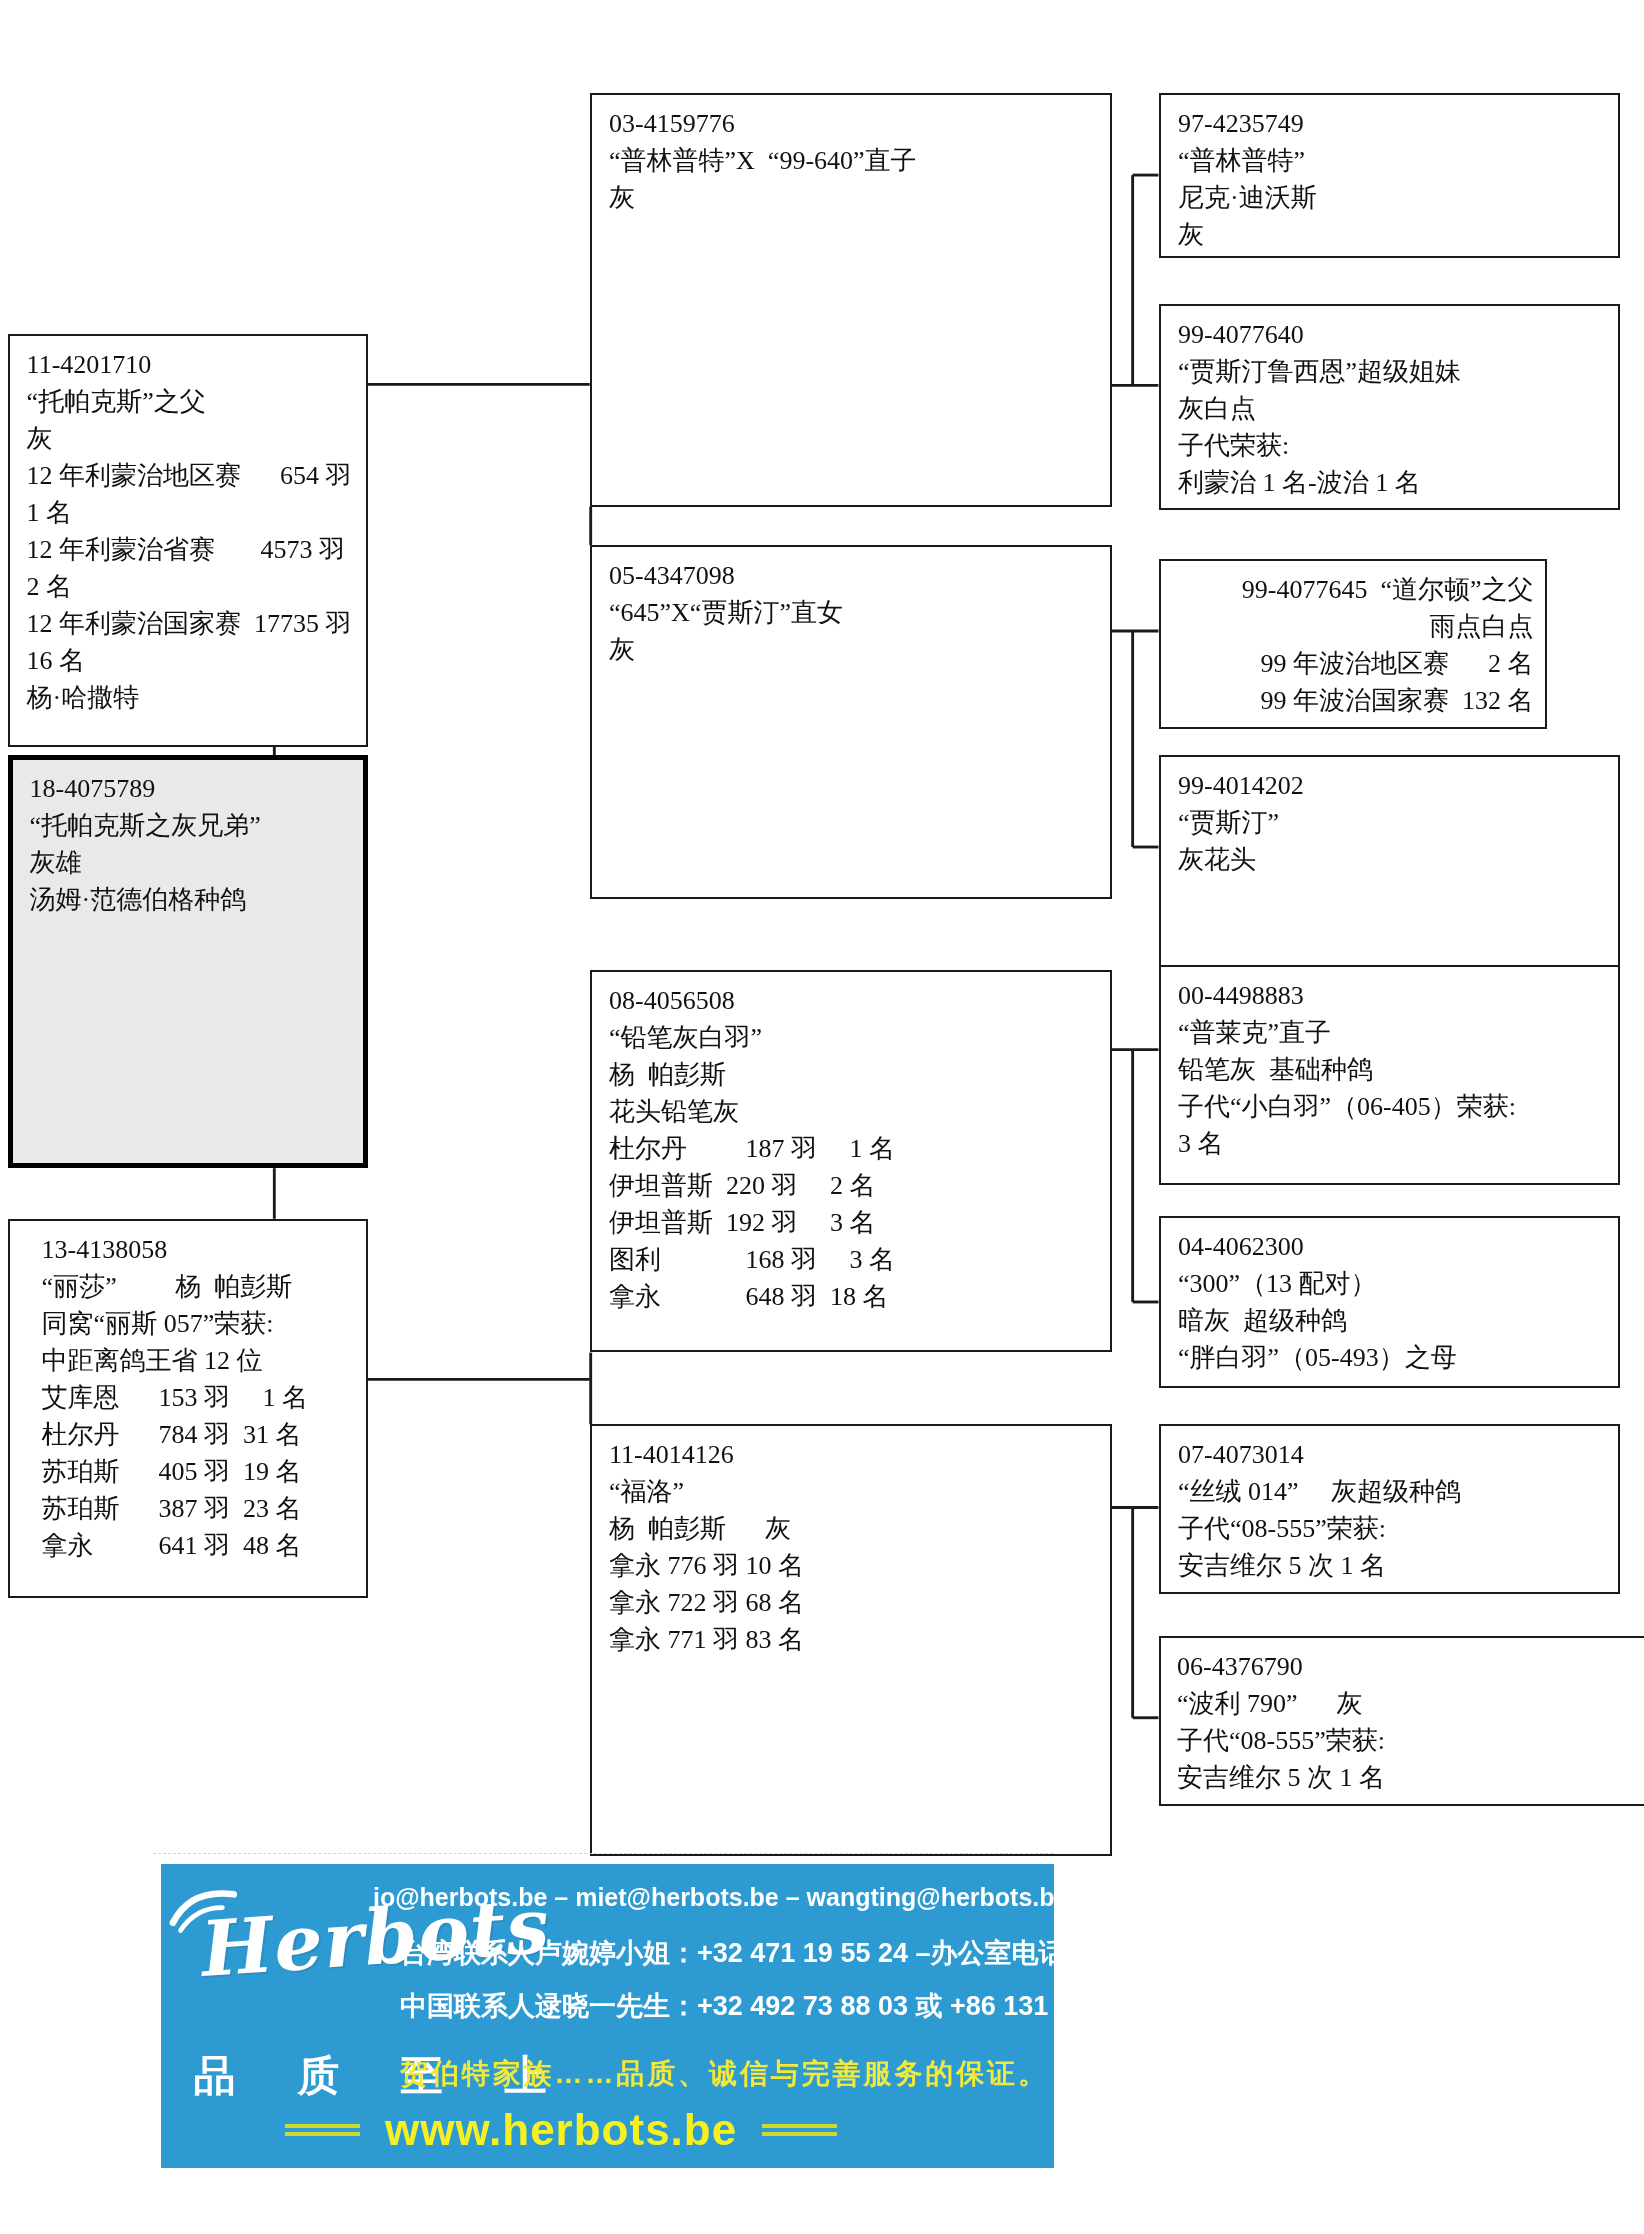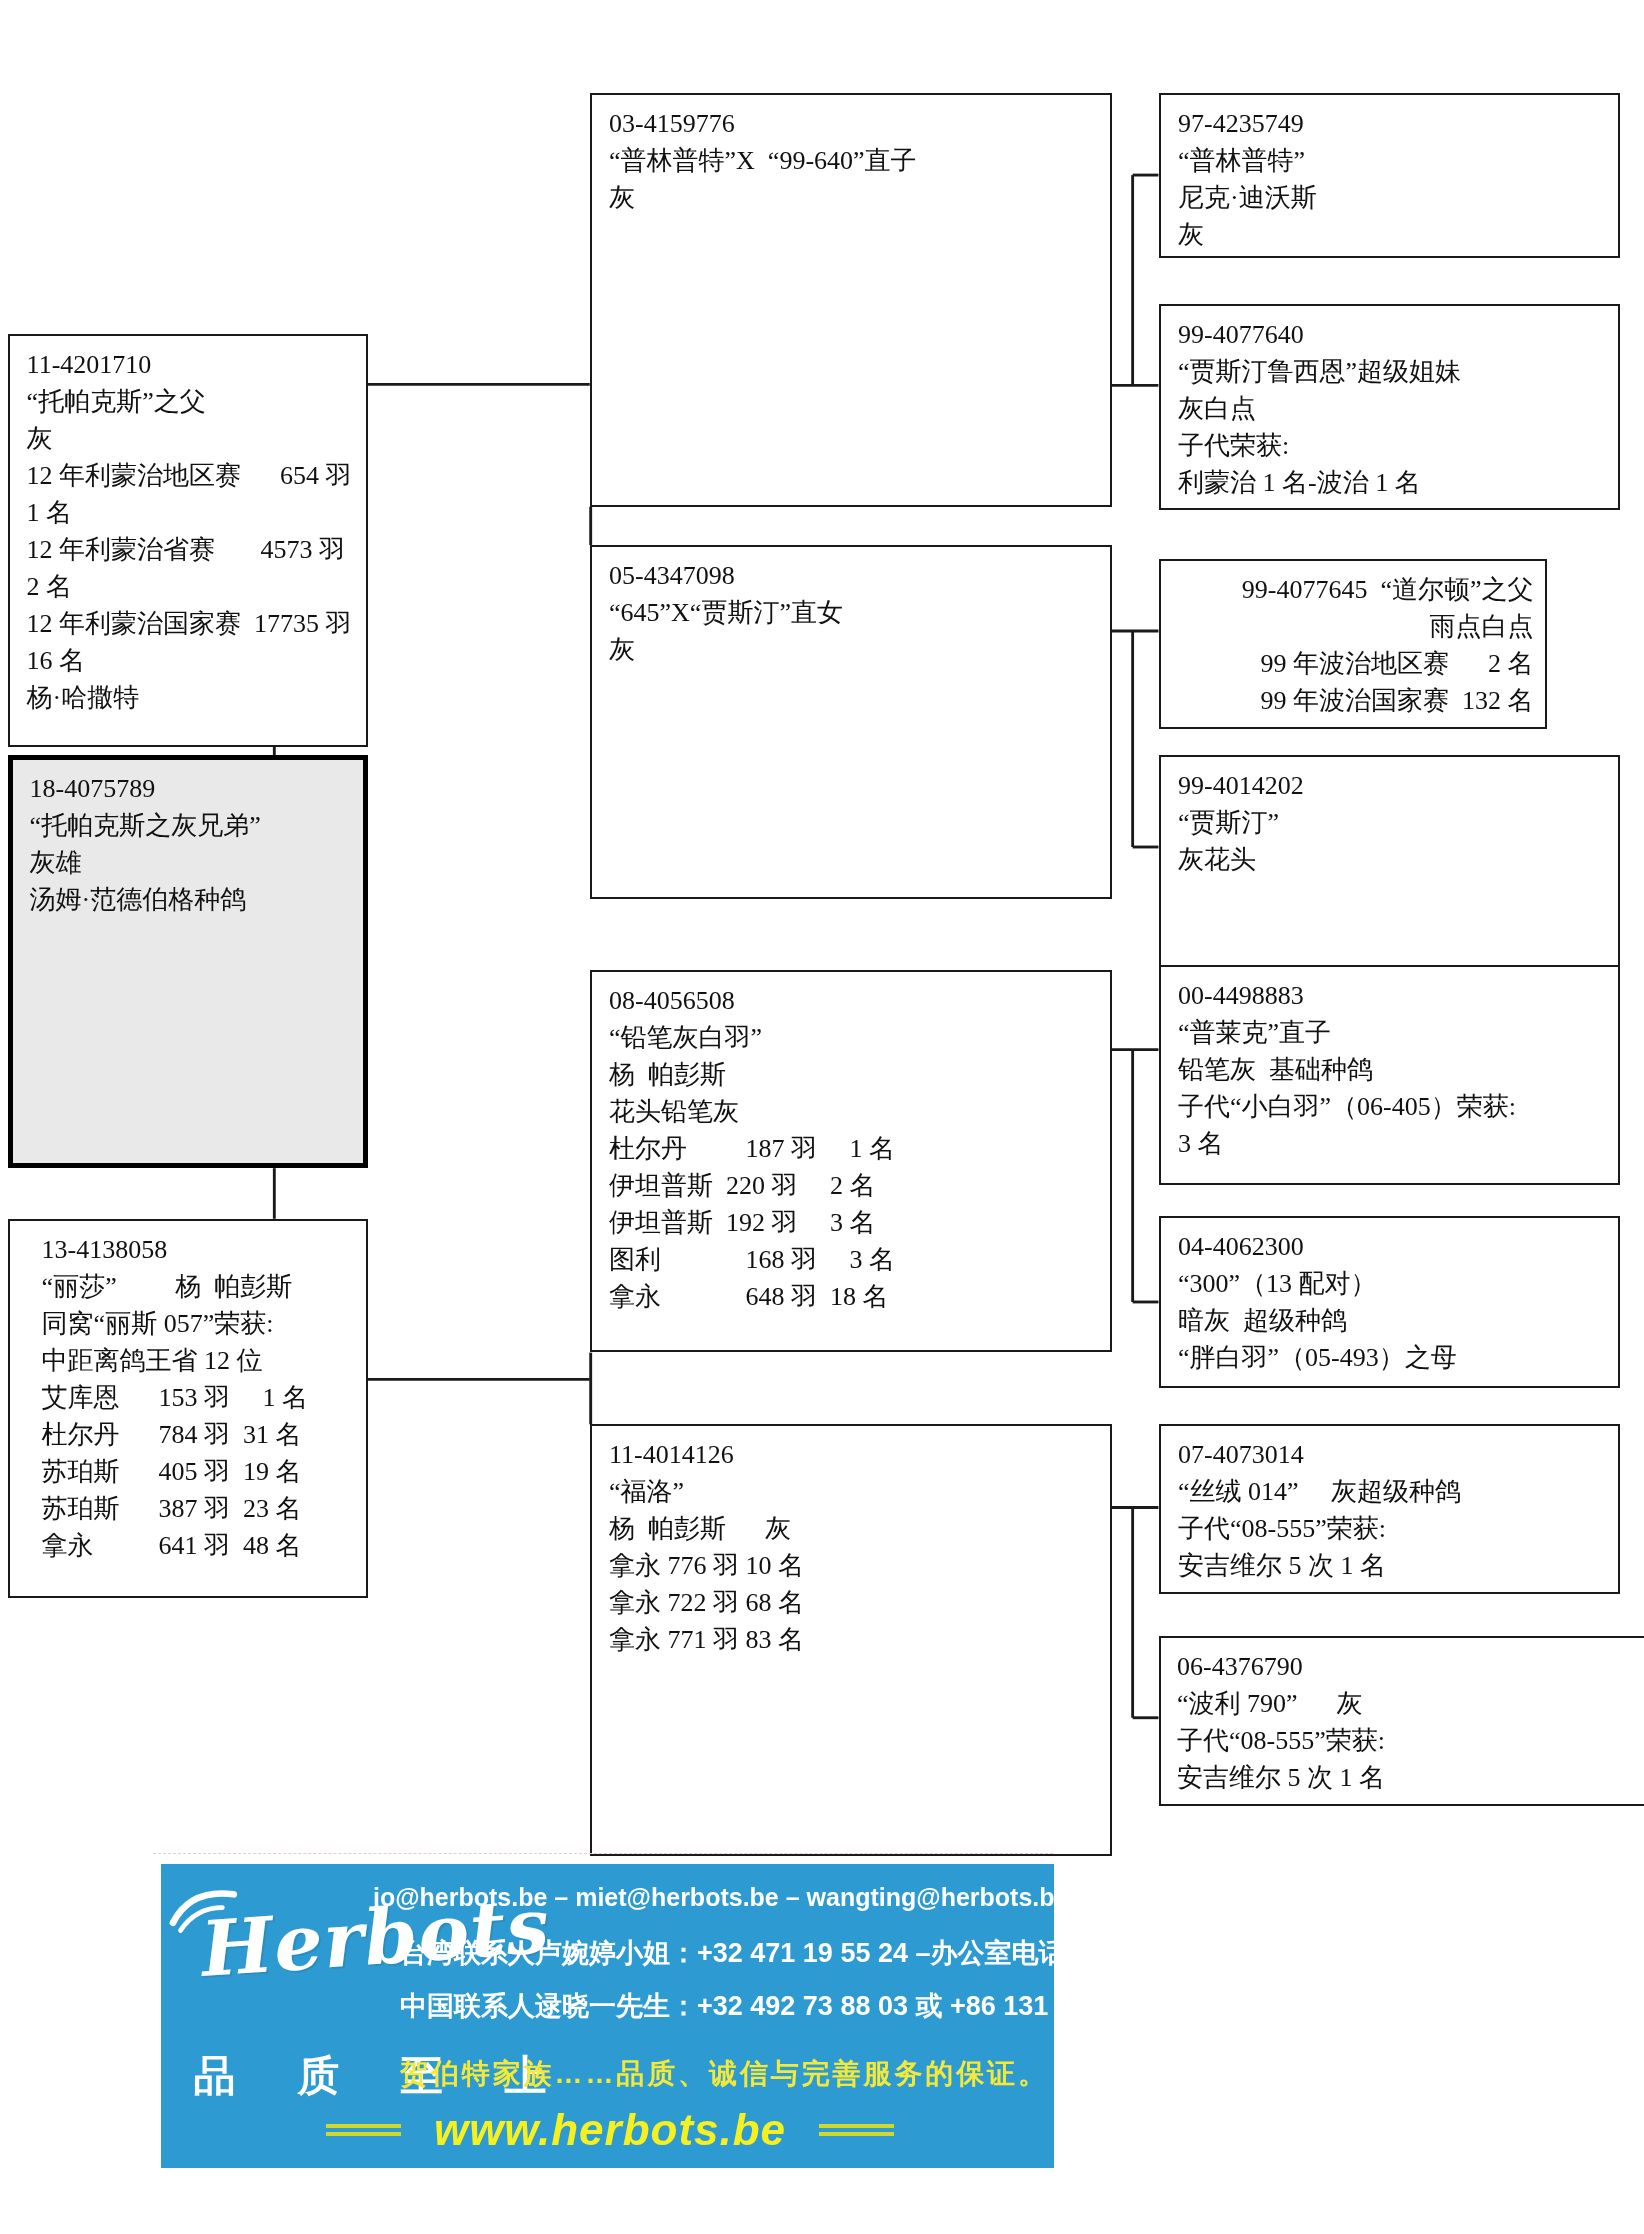"www.herbots.be" .website-row { font-style: italic -> none; gap: 33px -> 25px; justify-content: center -> flex-start }
